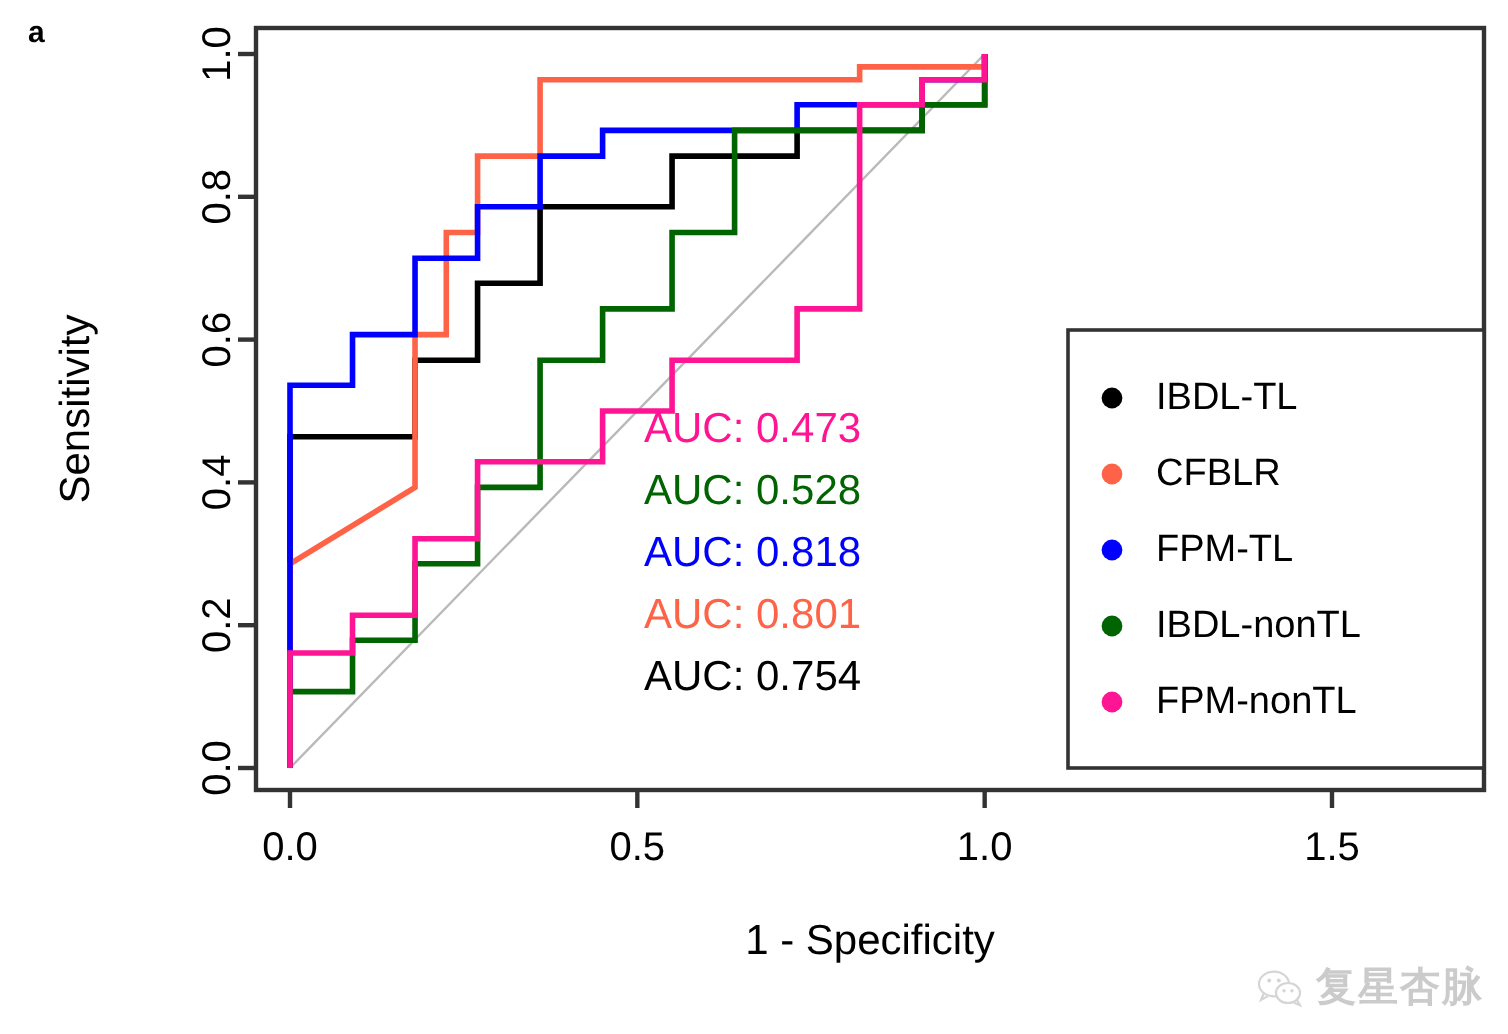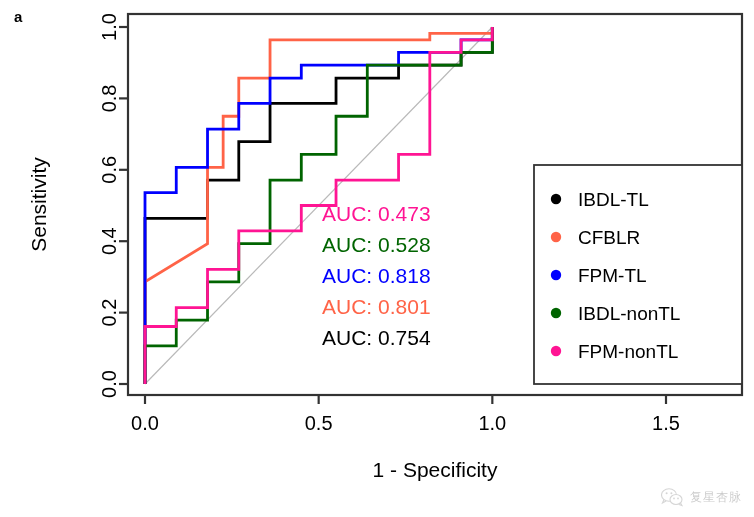"复星杏脉" .watermark-text { font-size: 12px -> 20px; font-weight: none -> bold }
